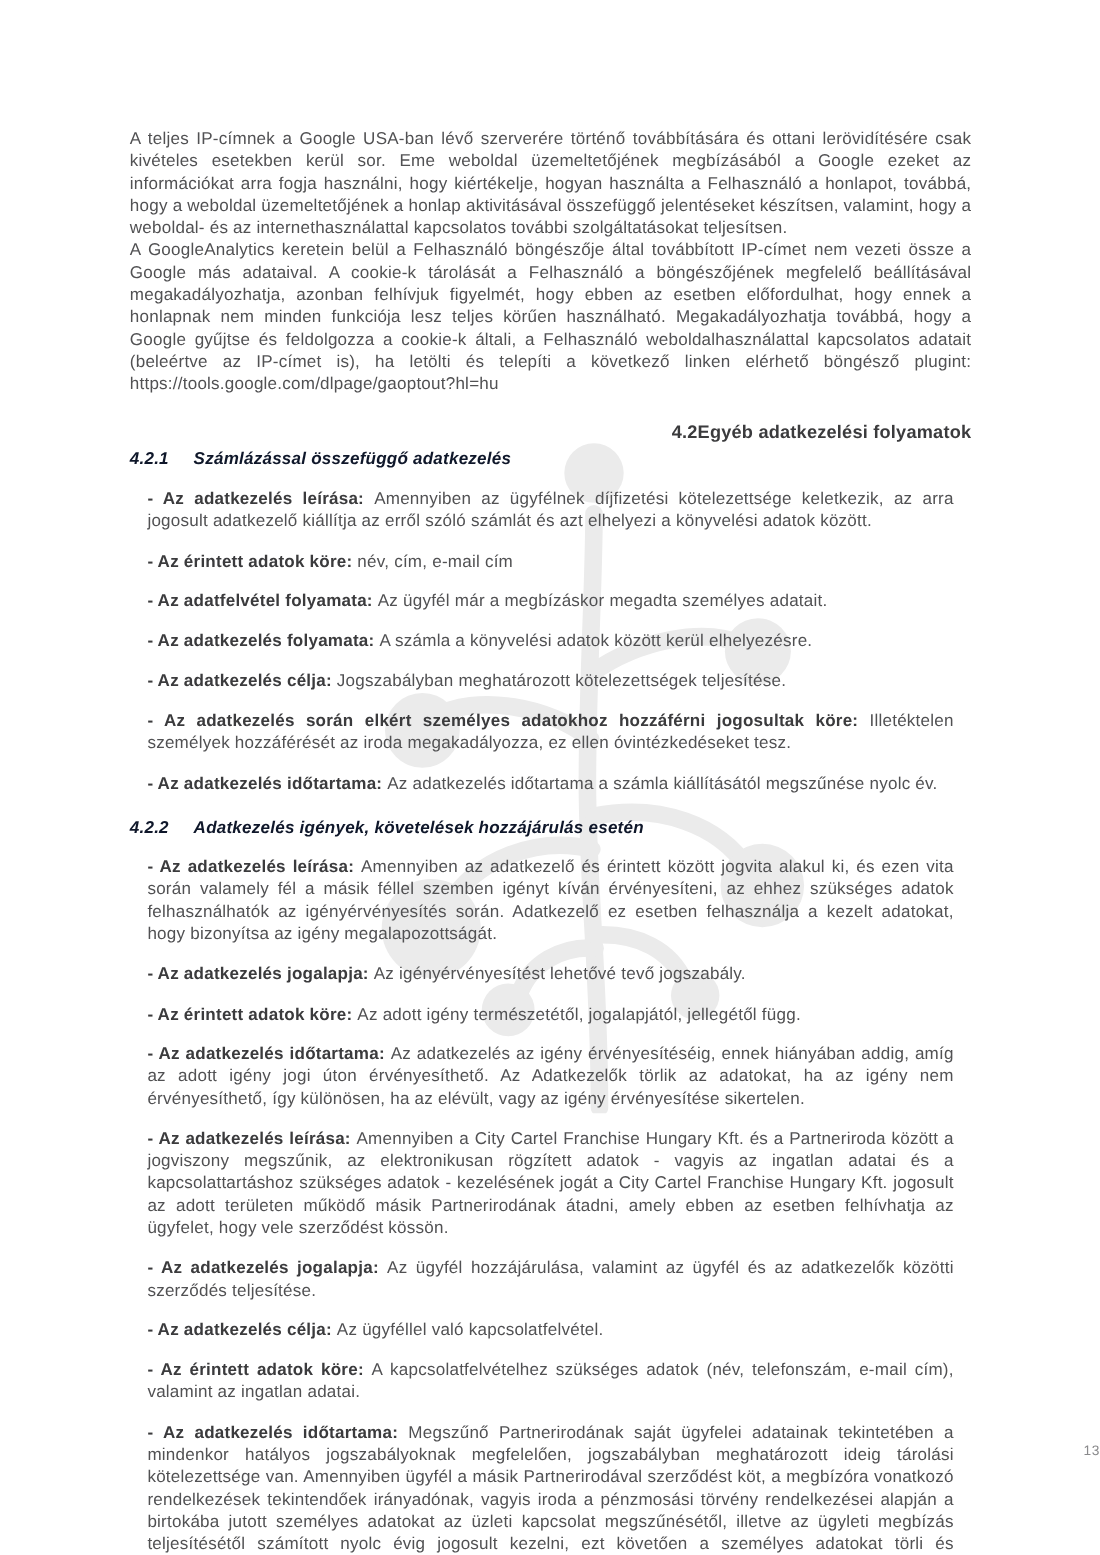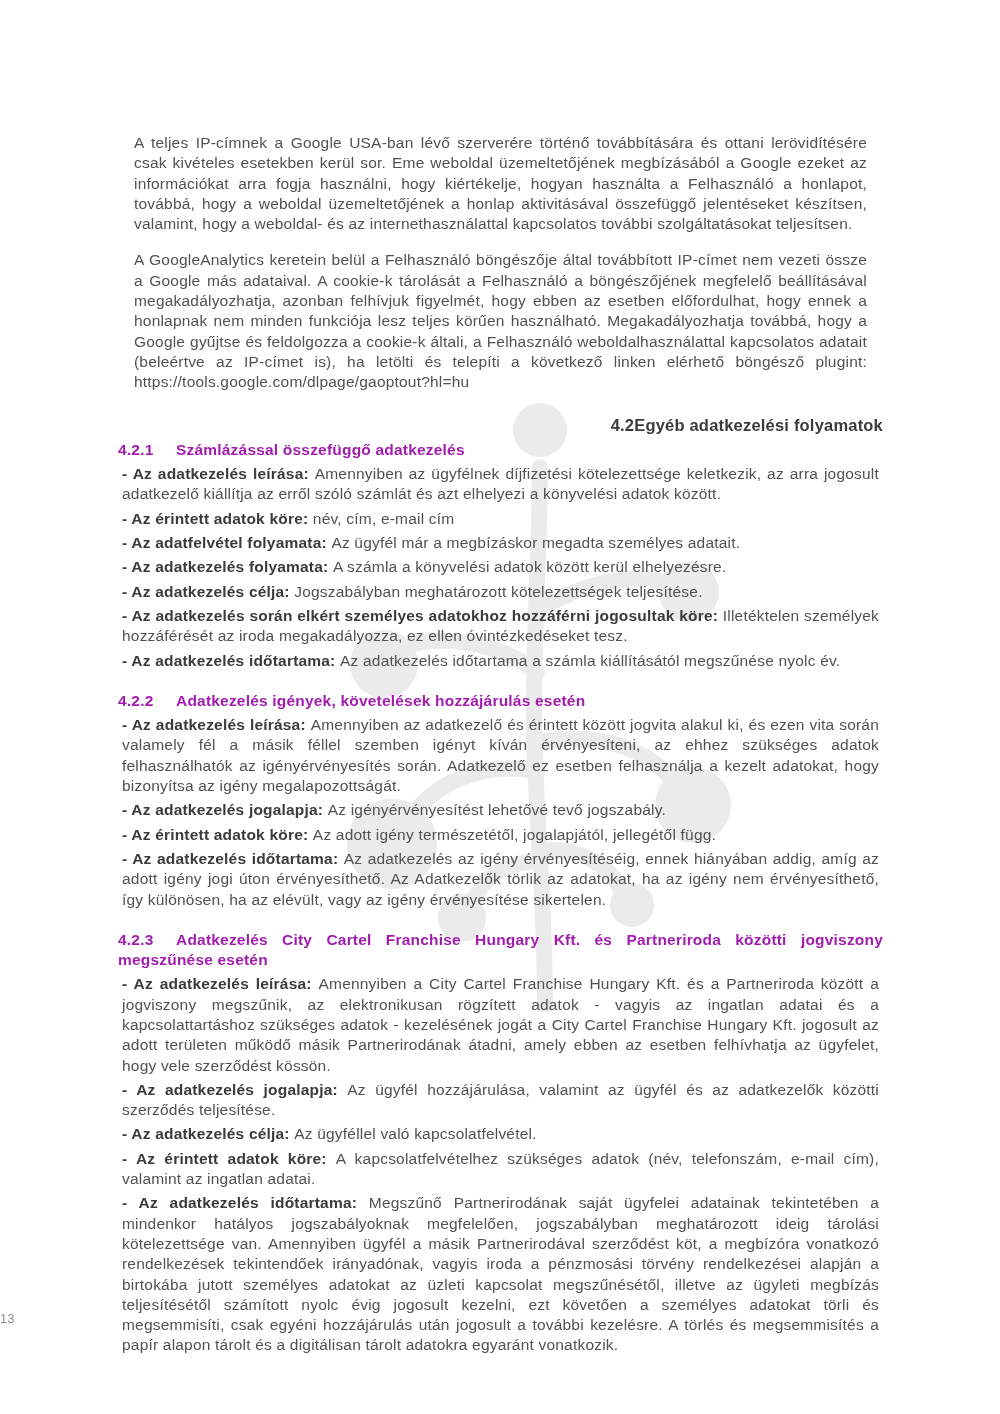"A teljes IP-címnek a Google" .para { margin: 16px -> 0 }
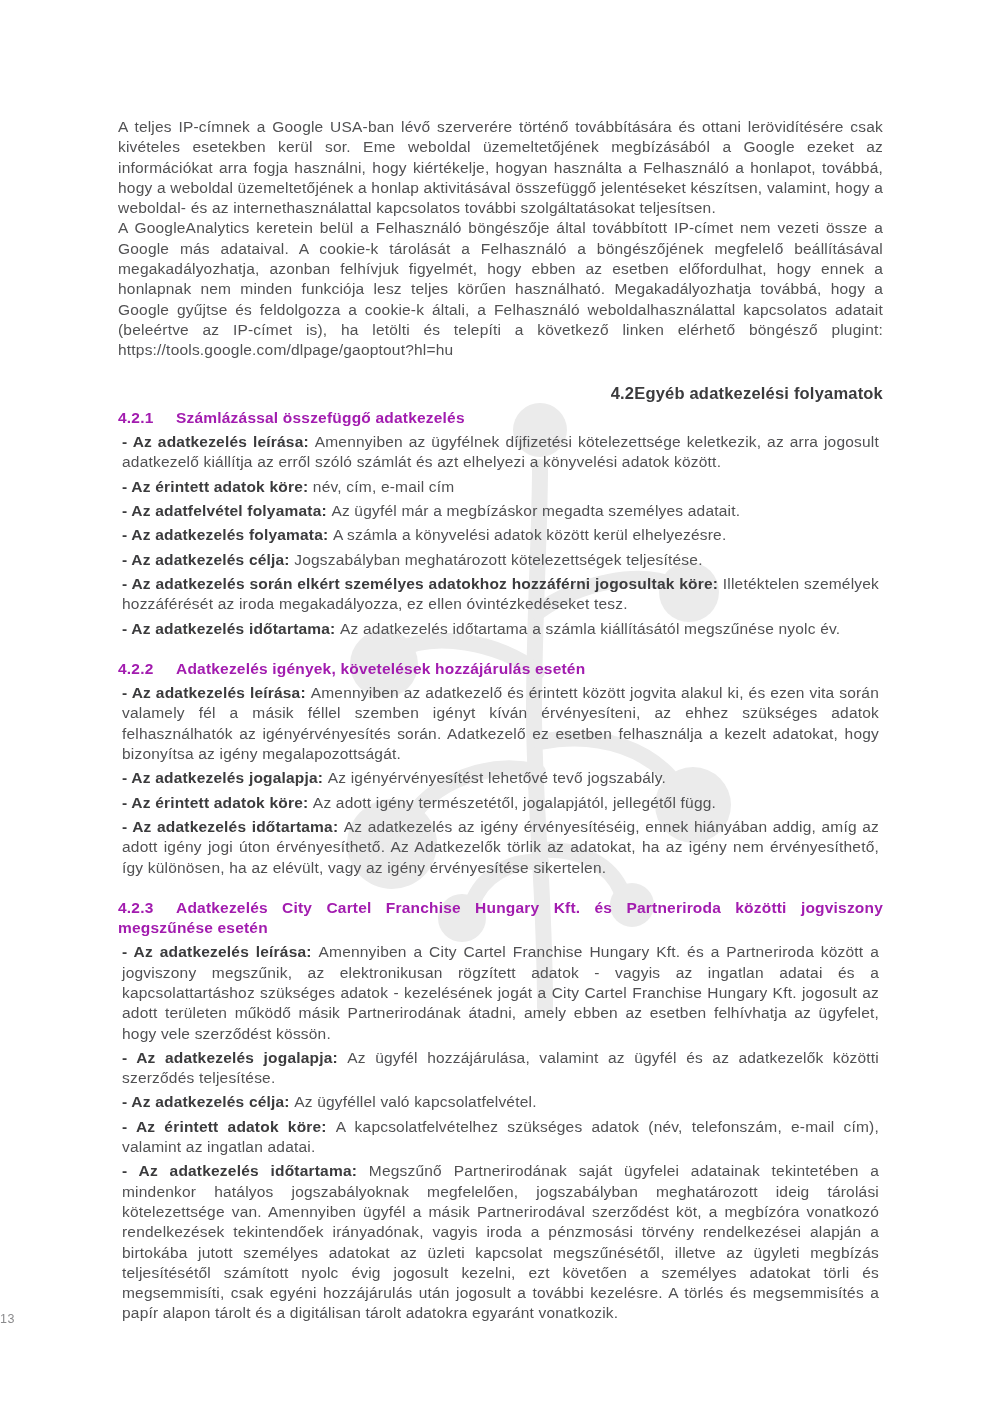"4.2.1 Számlázással összefüggő" .sub-heading { color: #a21caf -> #0f172a; font-style: none -> italic }
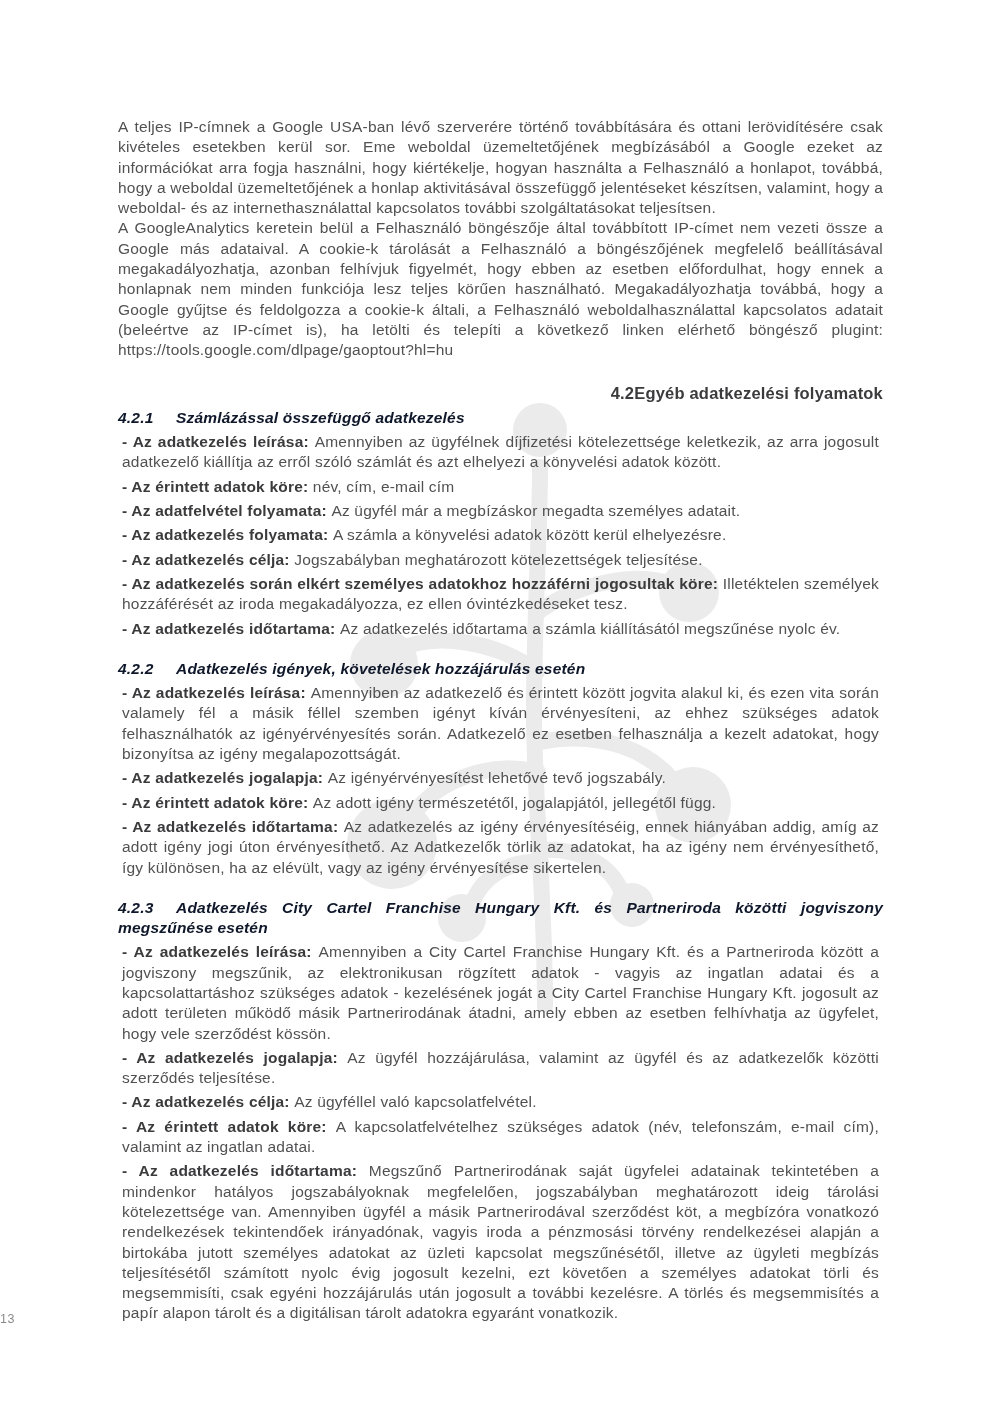"- Az adatkezelés leírása: Amennyiben" .item { margin: 4px -> 16px }
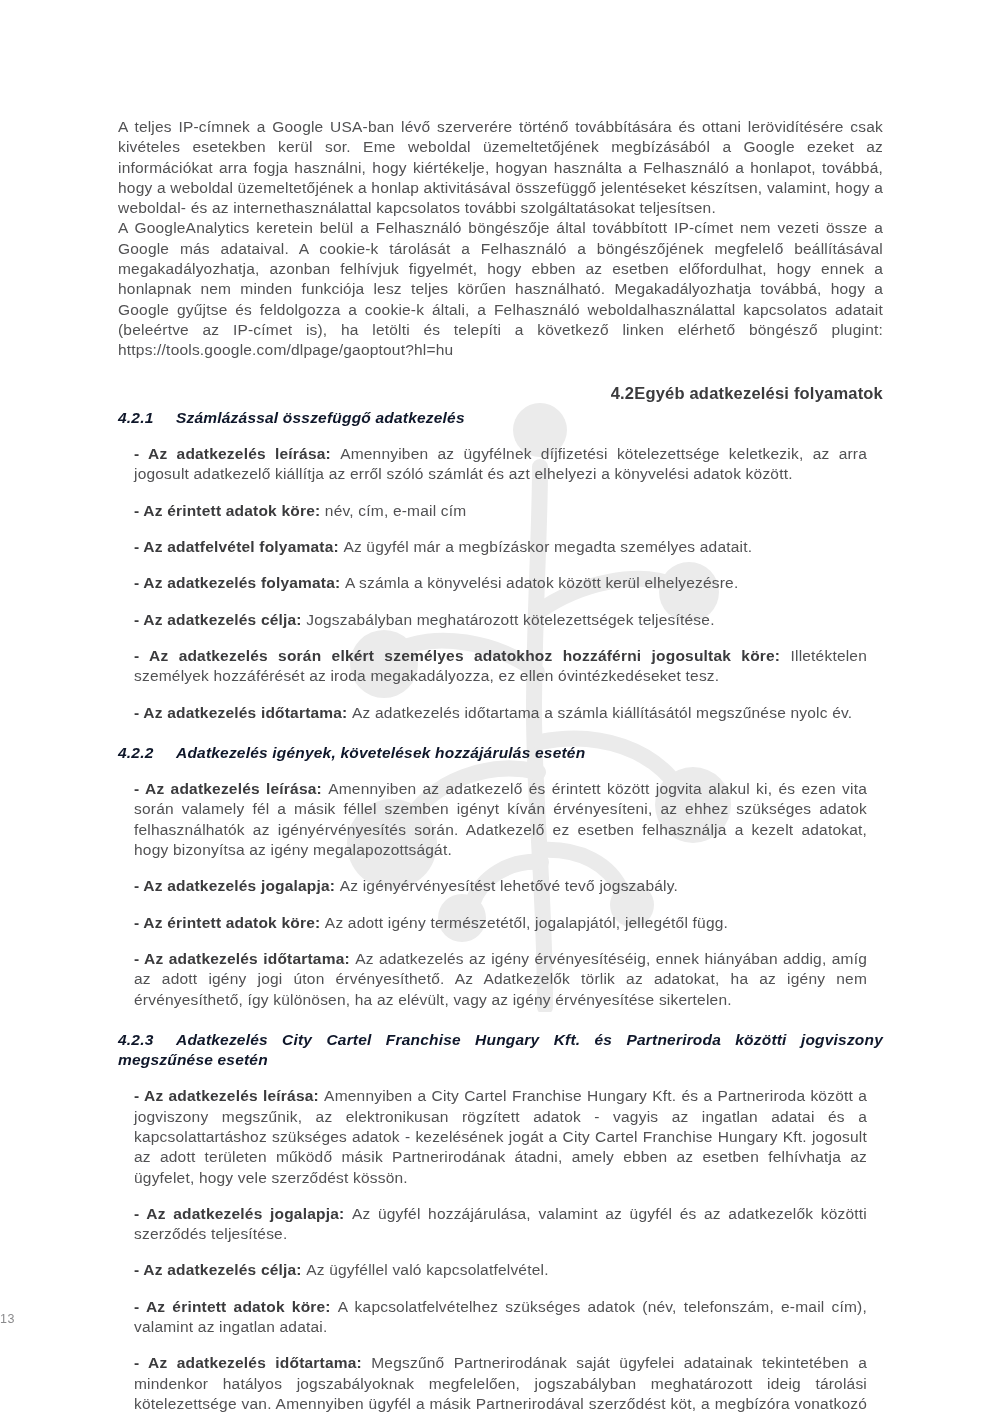"4.2.3 Adatkezelés City Cartel Franchise" div.sub-heading { html: <div><span>4.2.3</span><span>Adatkezelés City Cartel Franchise Hungary Kft. és Partneriroda közötti jogviszony megszűnése esetén</span></div> -> none }
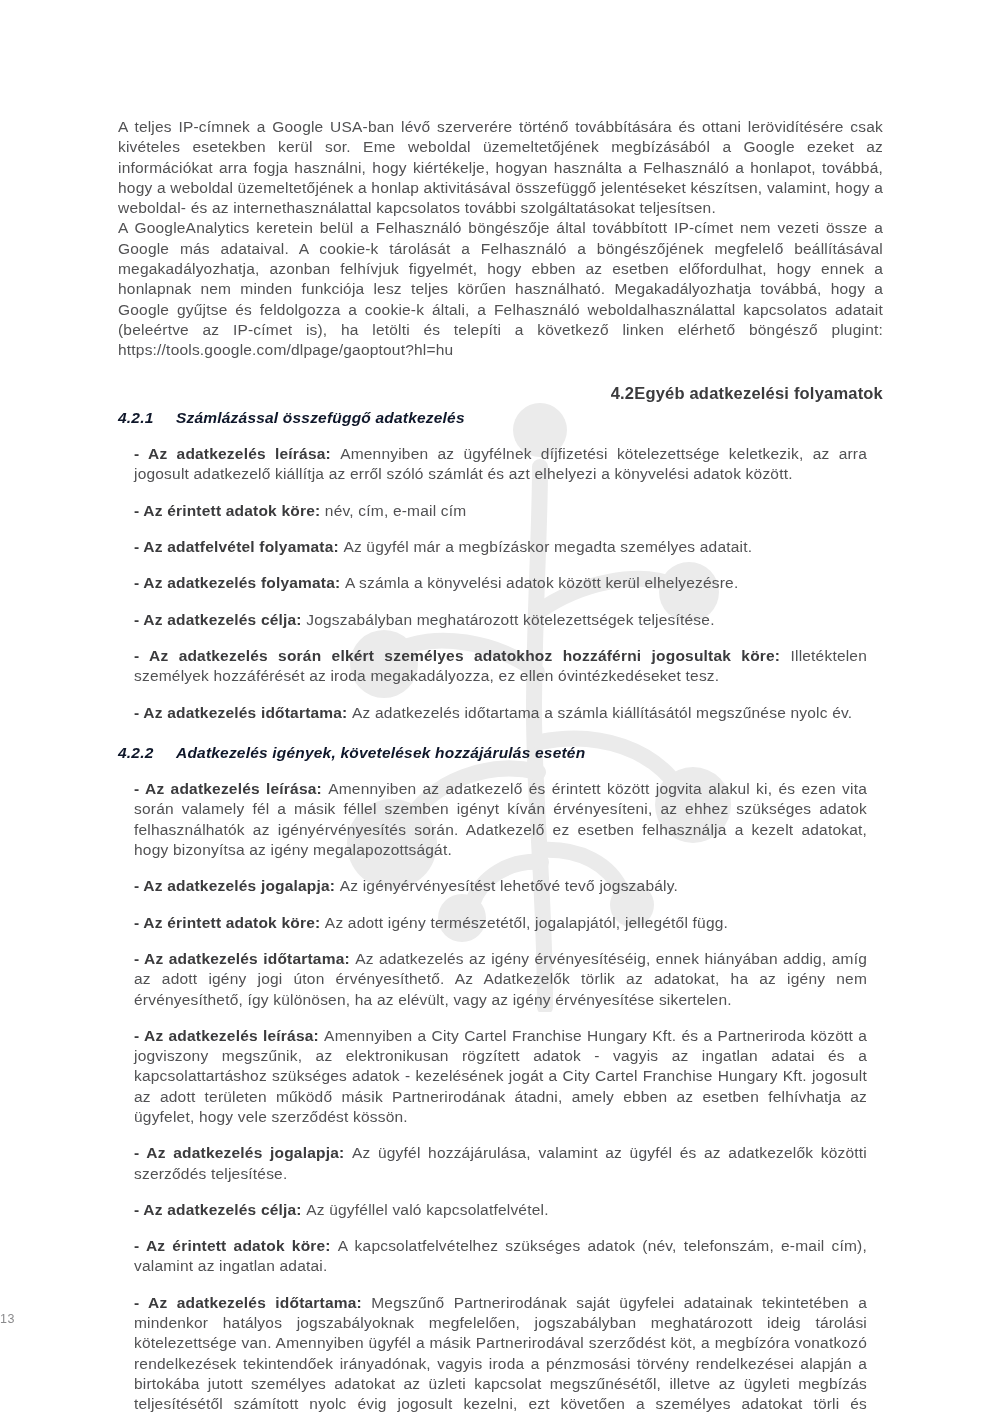"13" .pagenum { text-align: left -> right }
